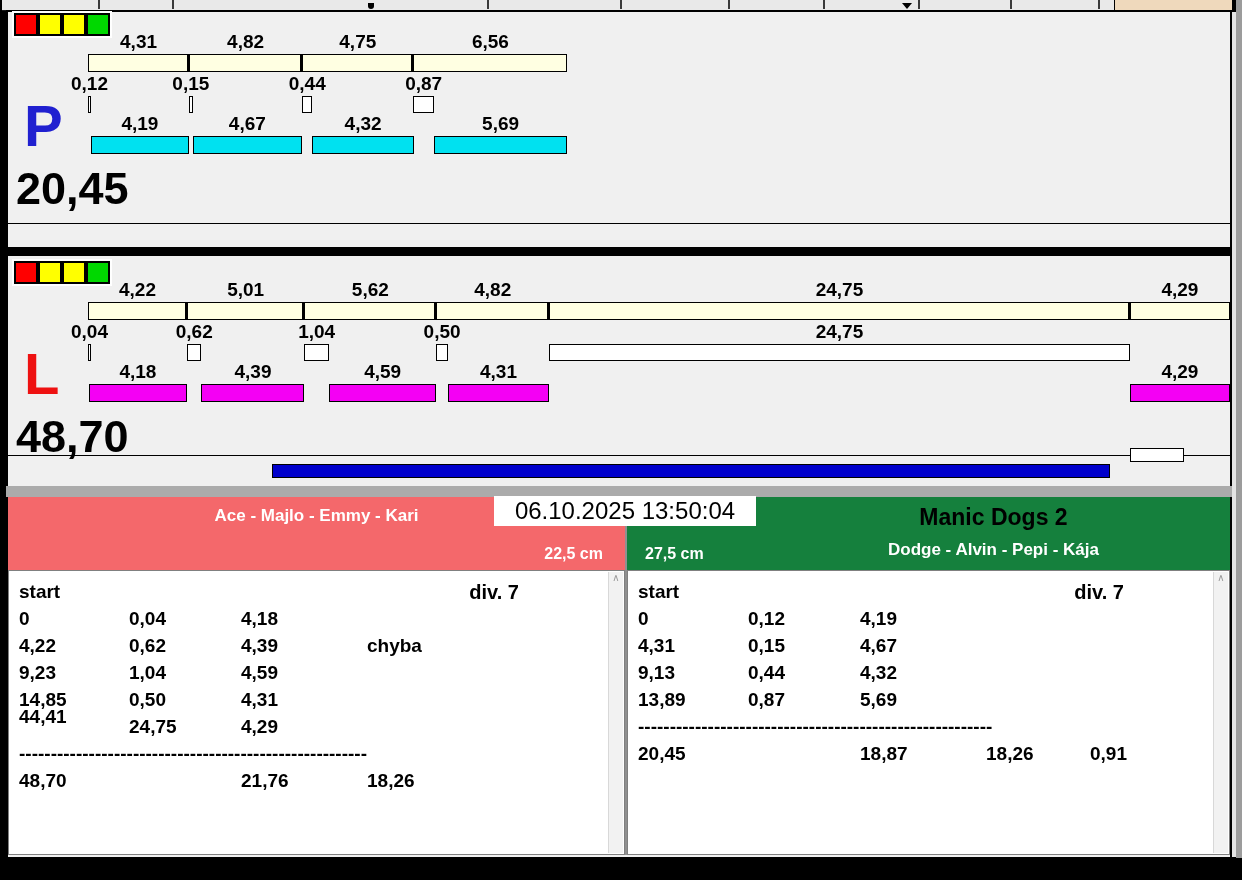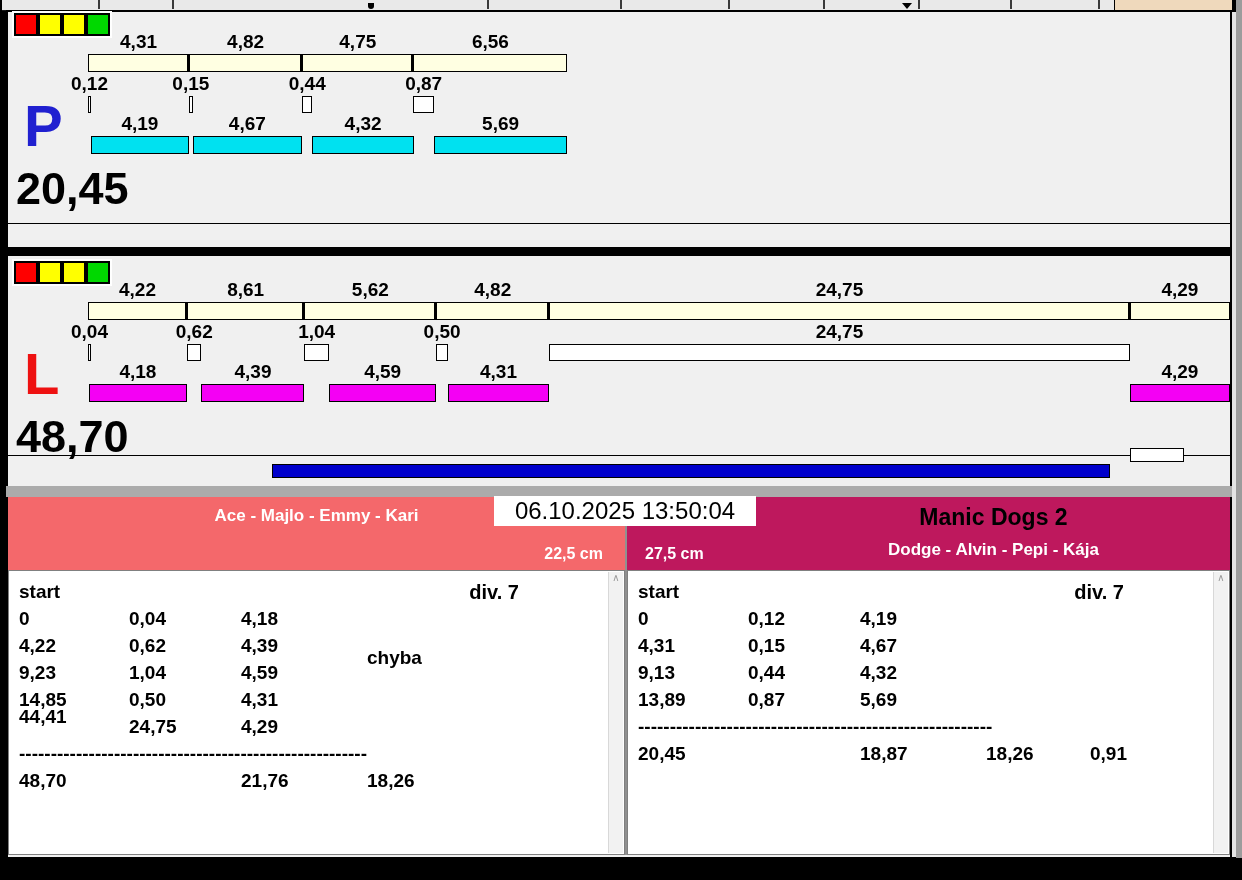"8,61" div.lbl { text: 8,61 -> 5,01 }
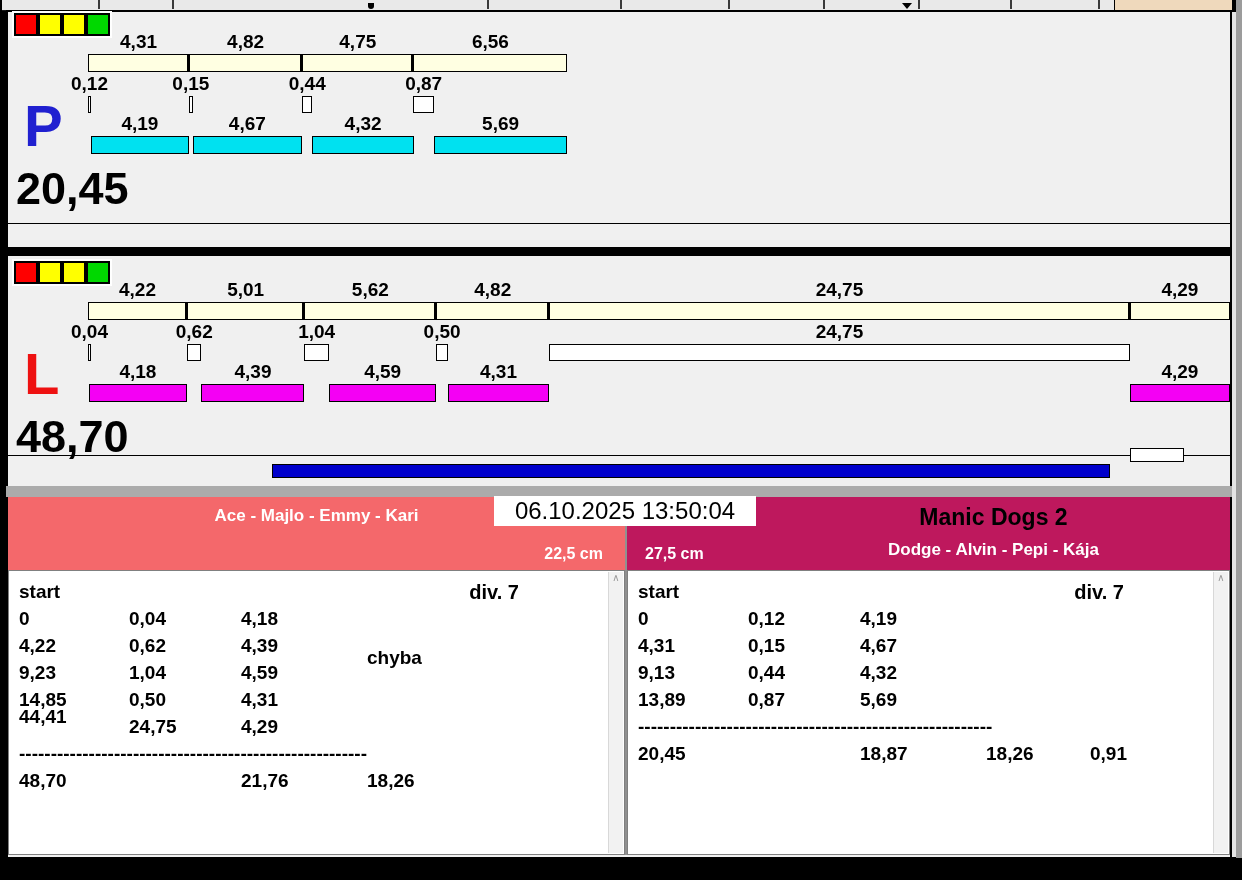"Manic Dogs 2" div.team-header { background: #be185d -> #15803d }
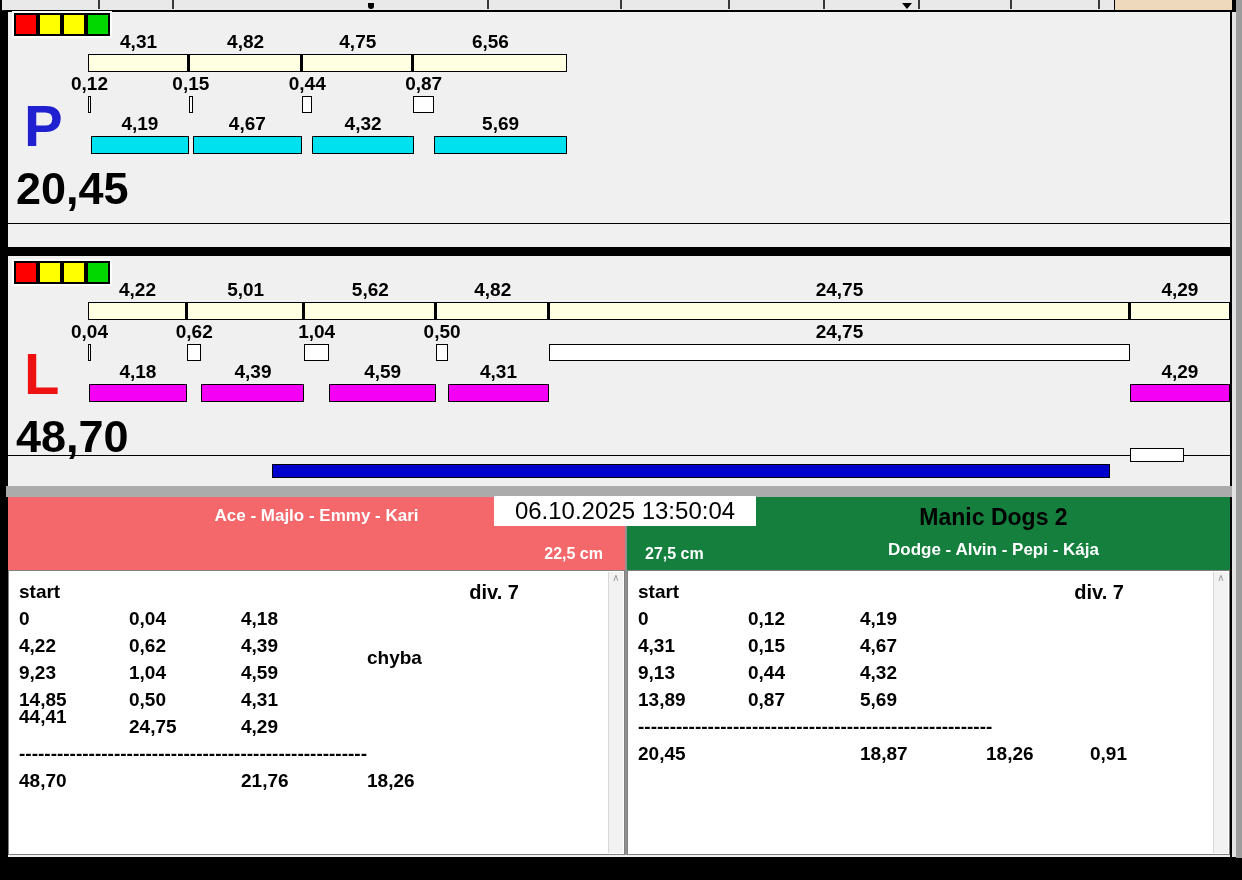"chyba" div.cell { top: 76px -> 64px }
